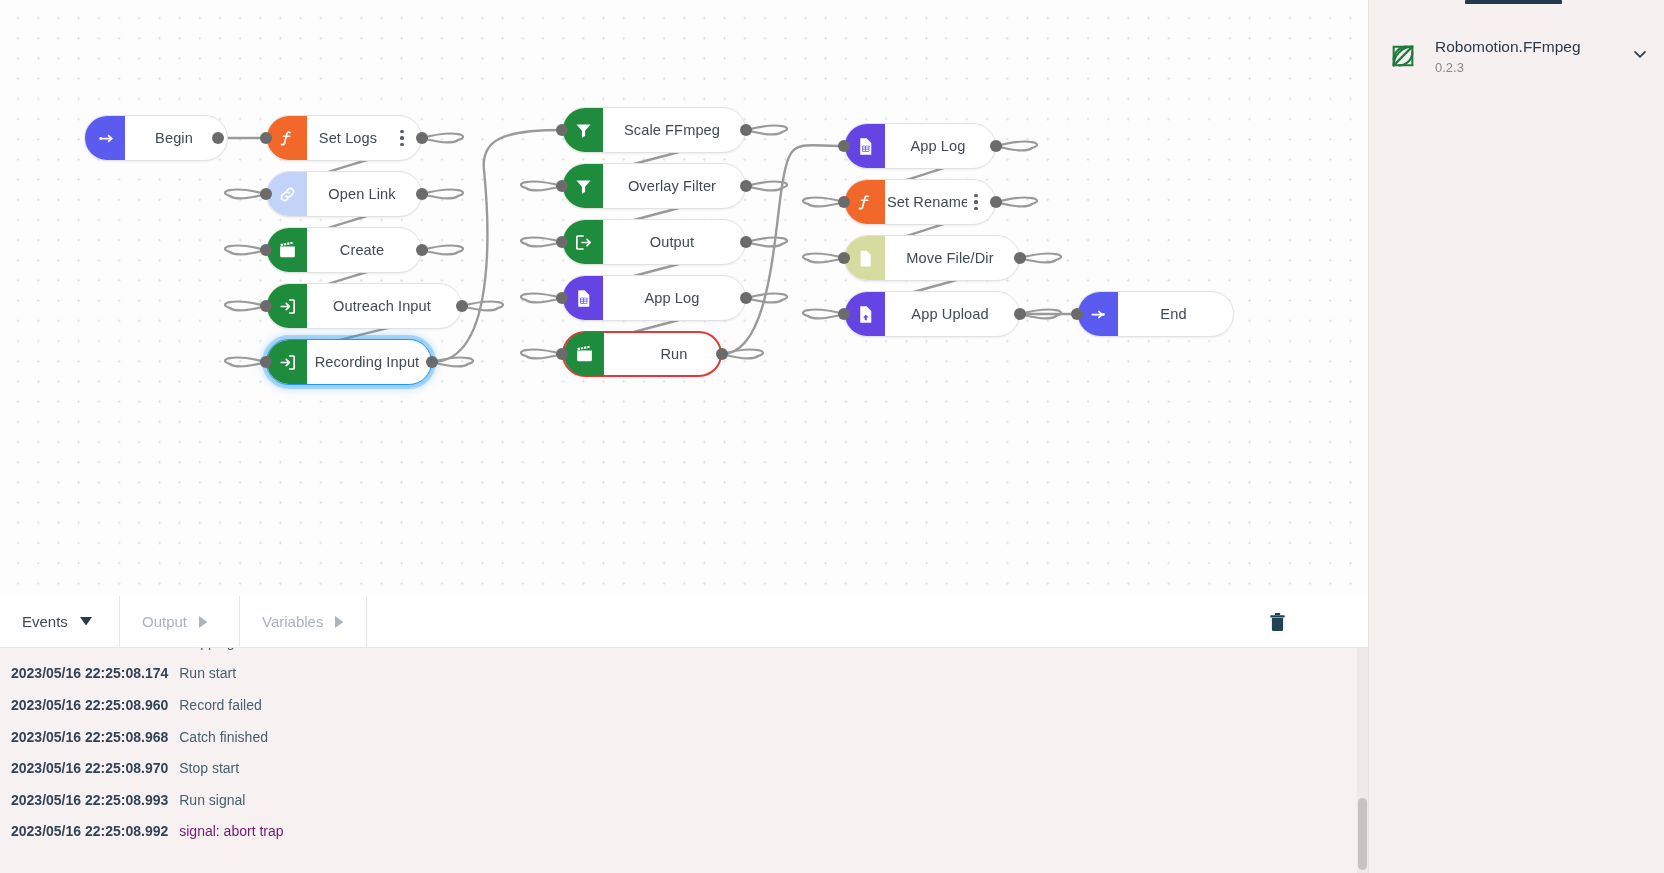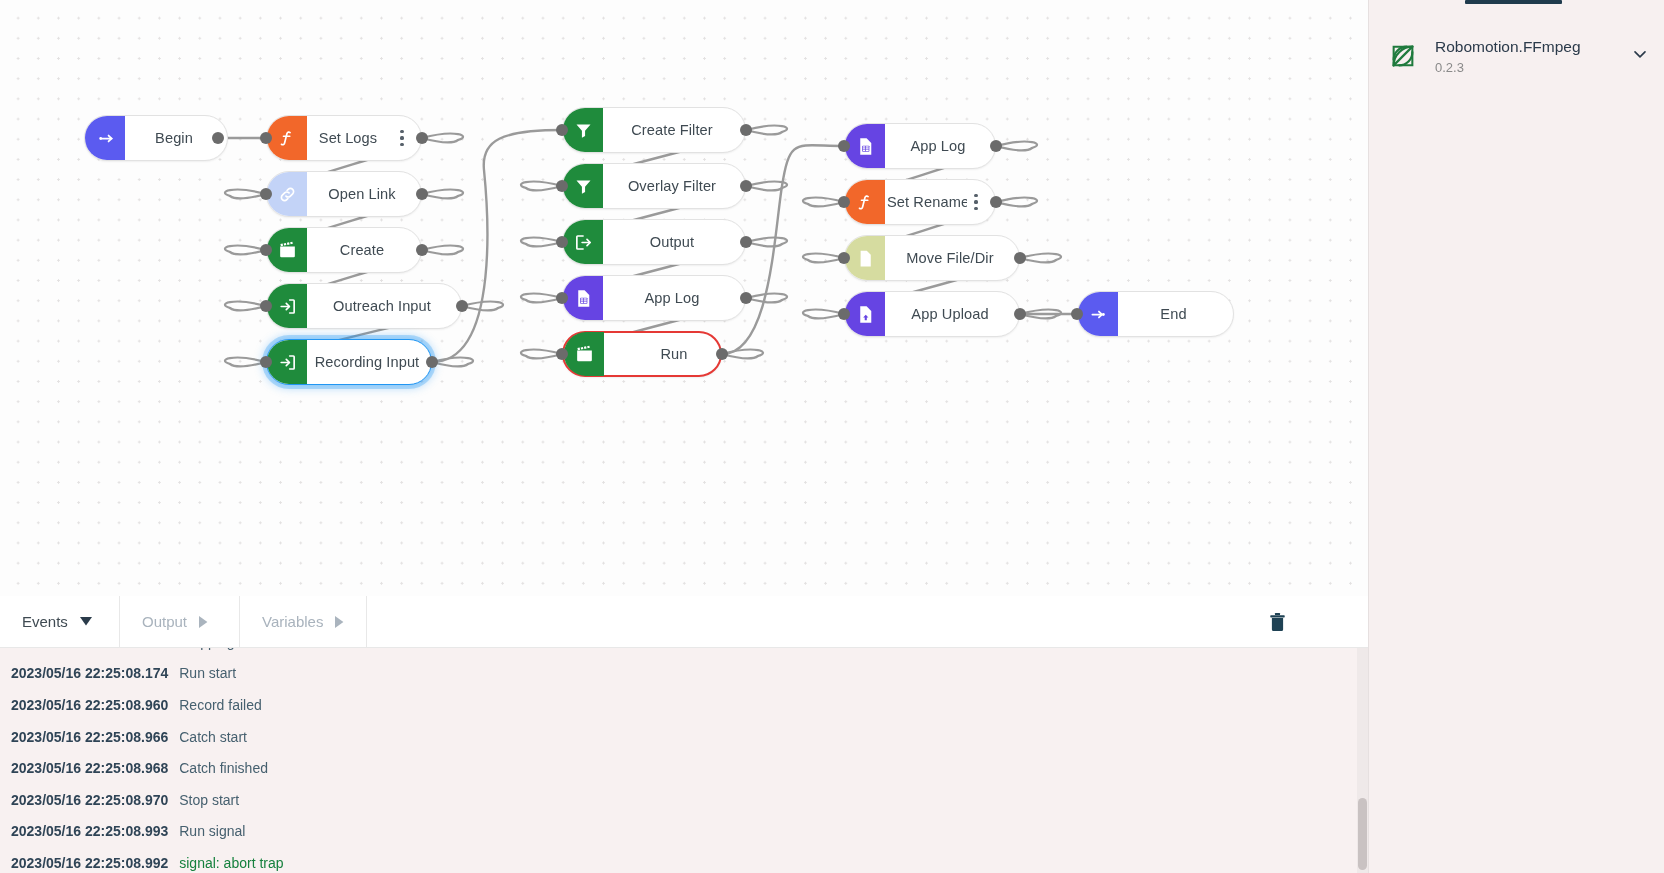"Create Filter" div.label { text: Create Filter -> Scale FFmpeg }
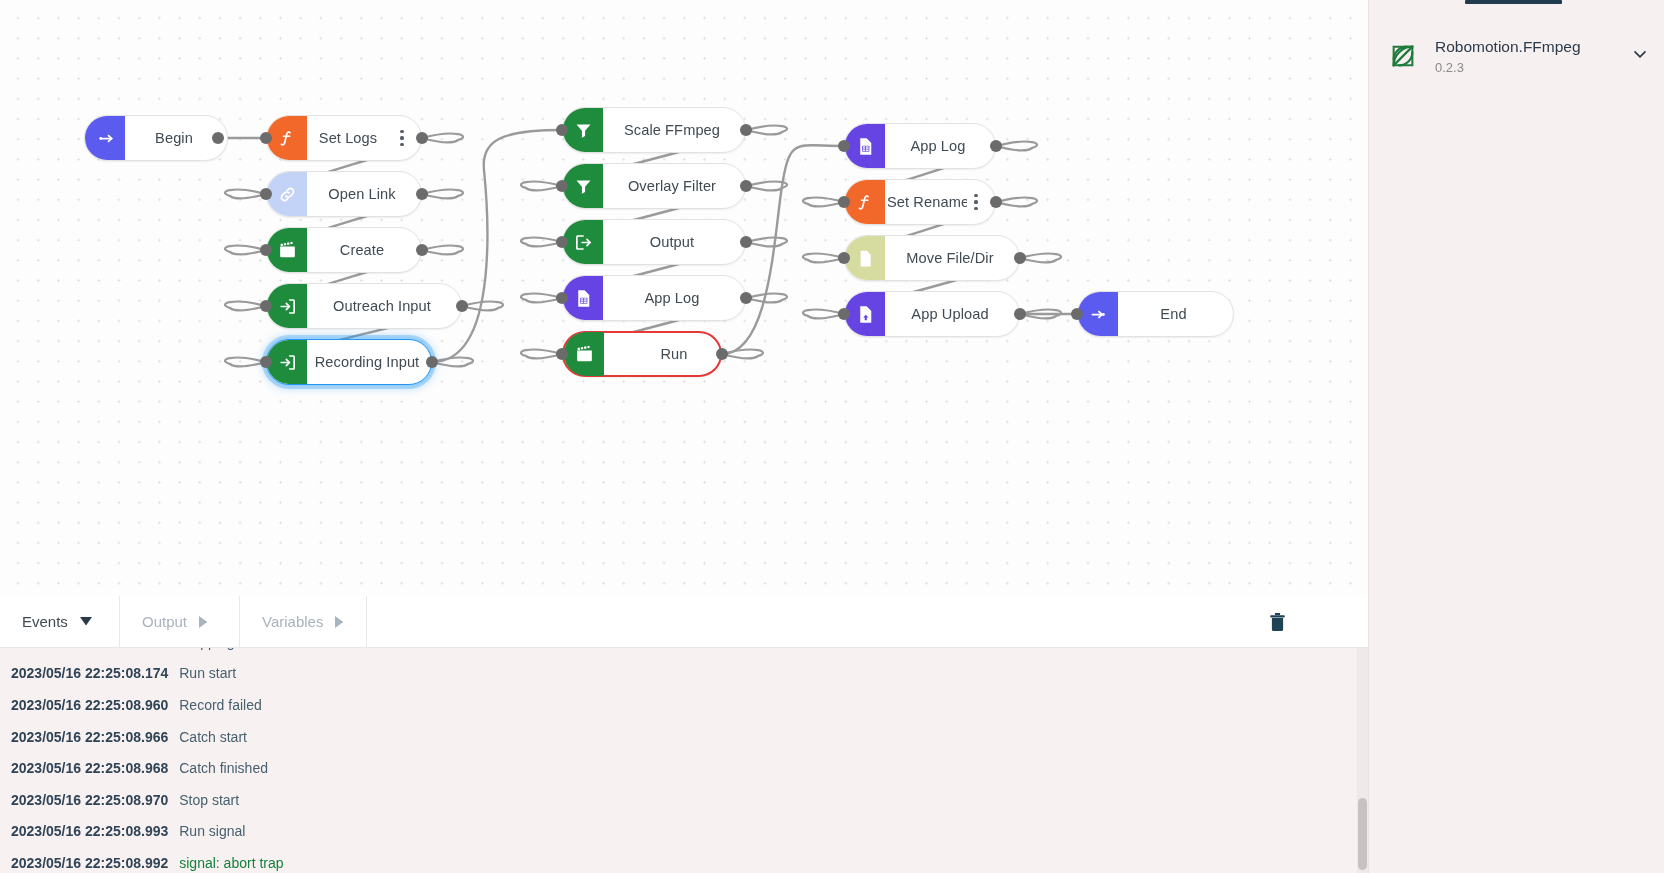"2023/05/16 22:25:08.966" div.log-row { html: <div> <span>2023/05/16 22:25:08.966</span> <span>Catch start</span> </div> -> none }
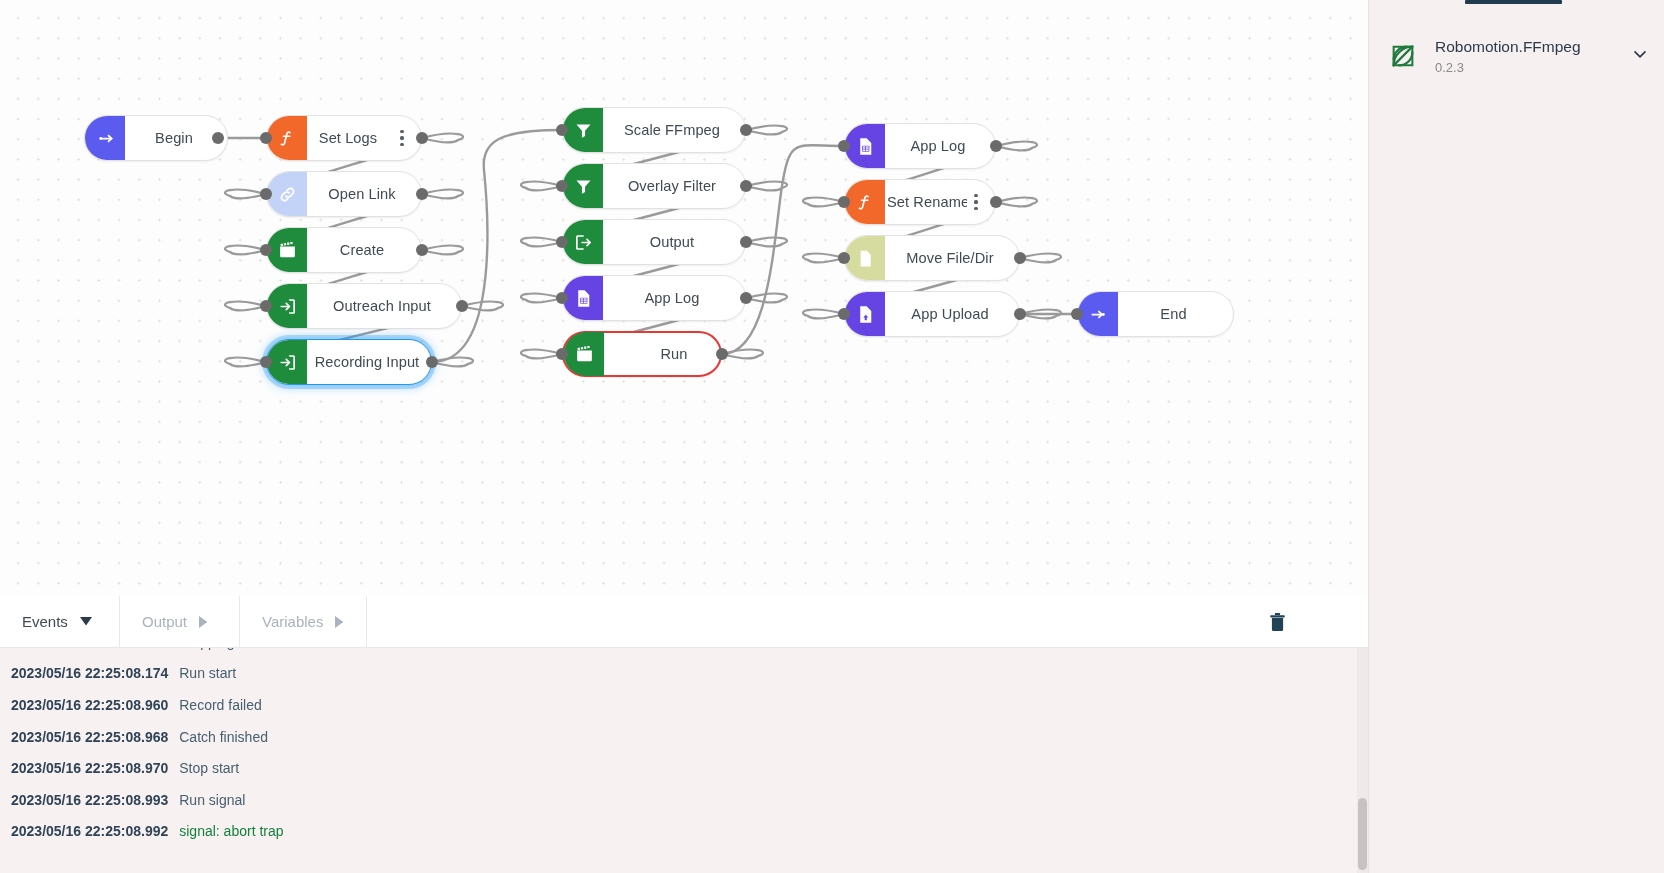"signal: abort trap" .log-msg.error { color: #15803d -> #701a75 }
